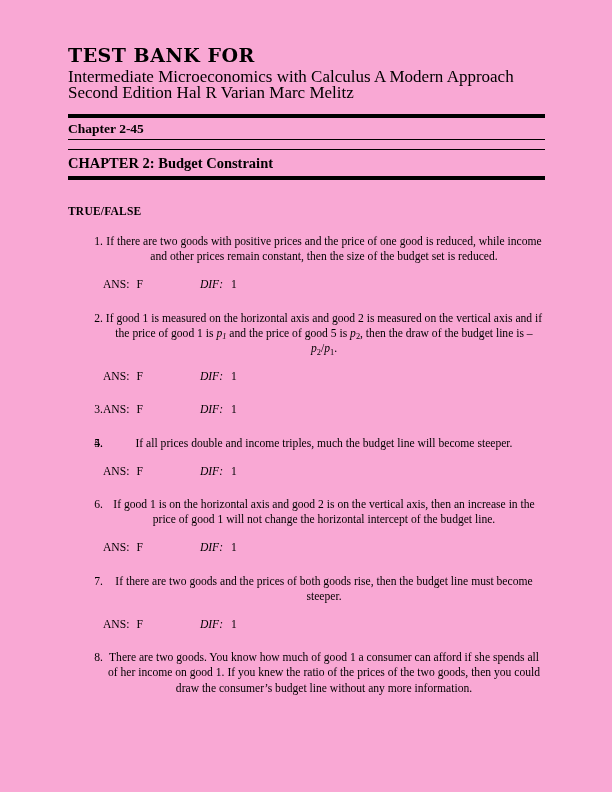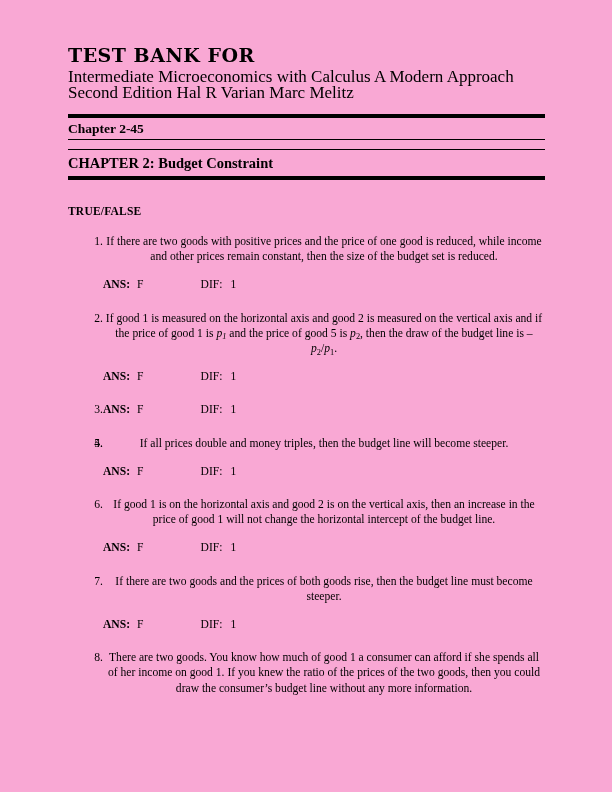"ANS:" .ans-label { font-weight: bold -> none }
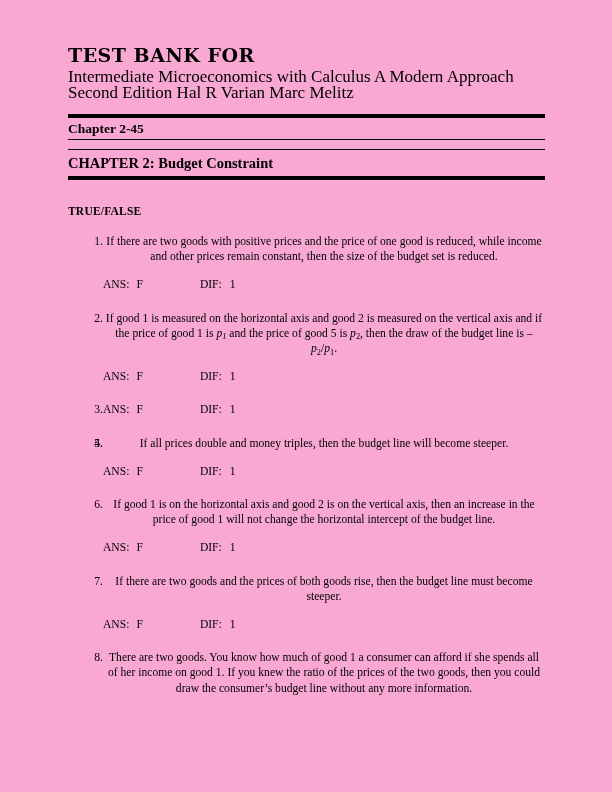"DIF:" .dif-label { font-style: none -> italic }
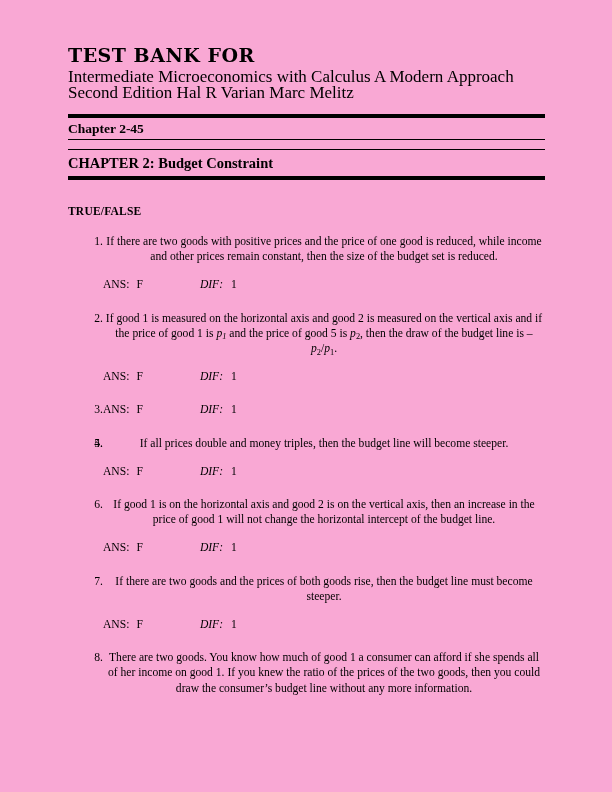"If all prices double and" div.qtext { text: money triples, then -> income triples, much }
